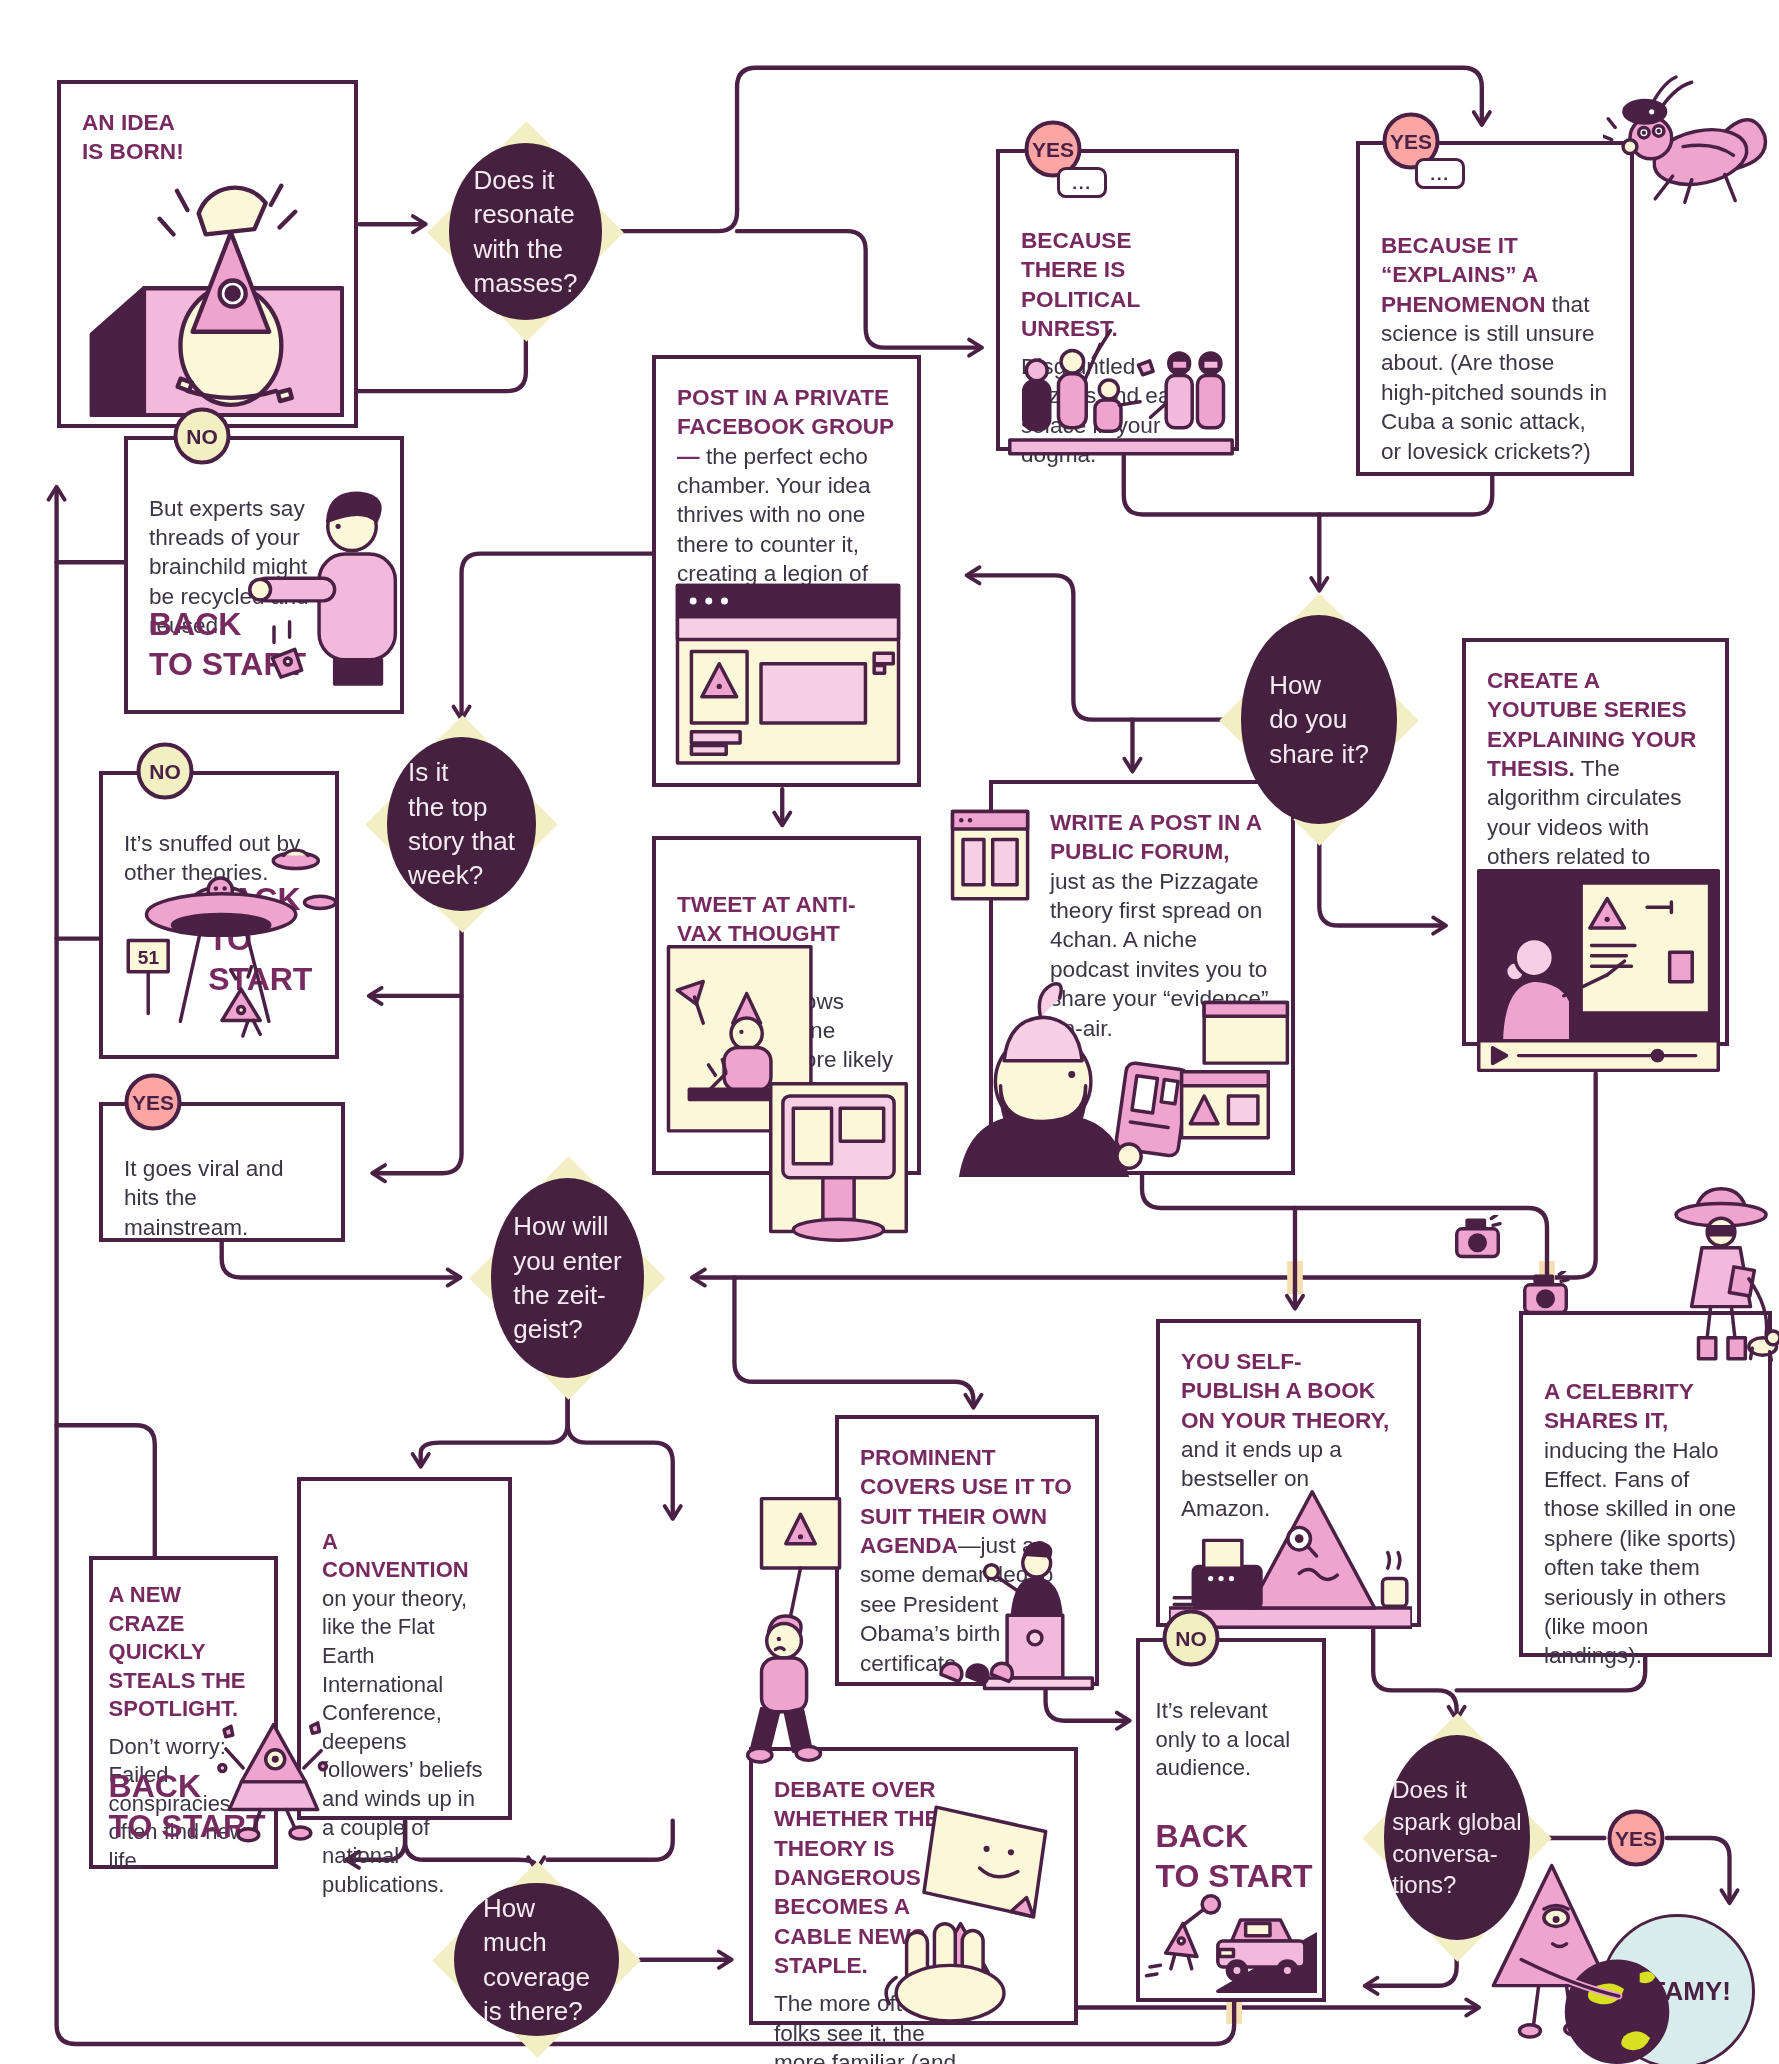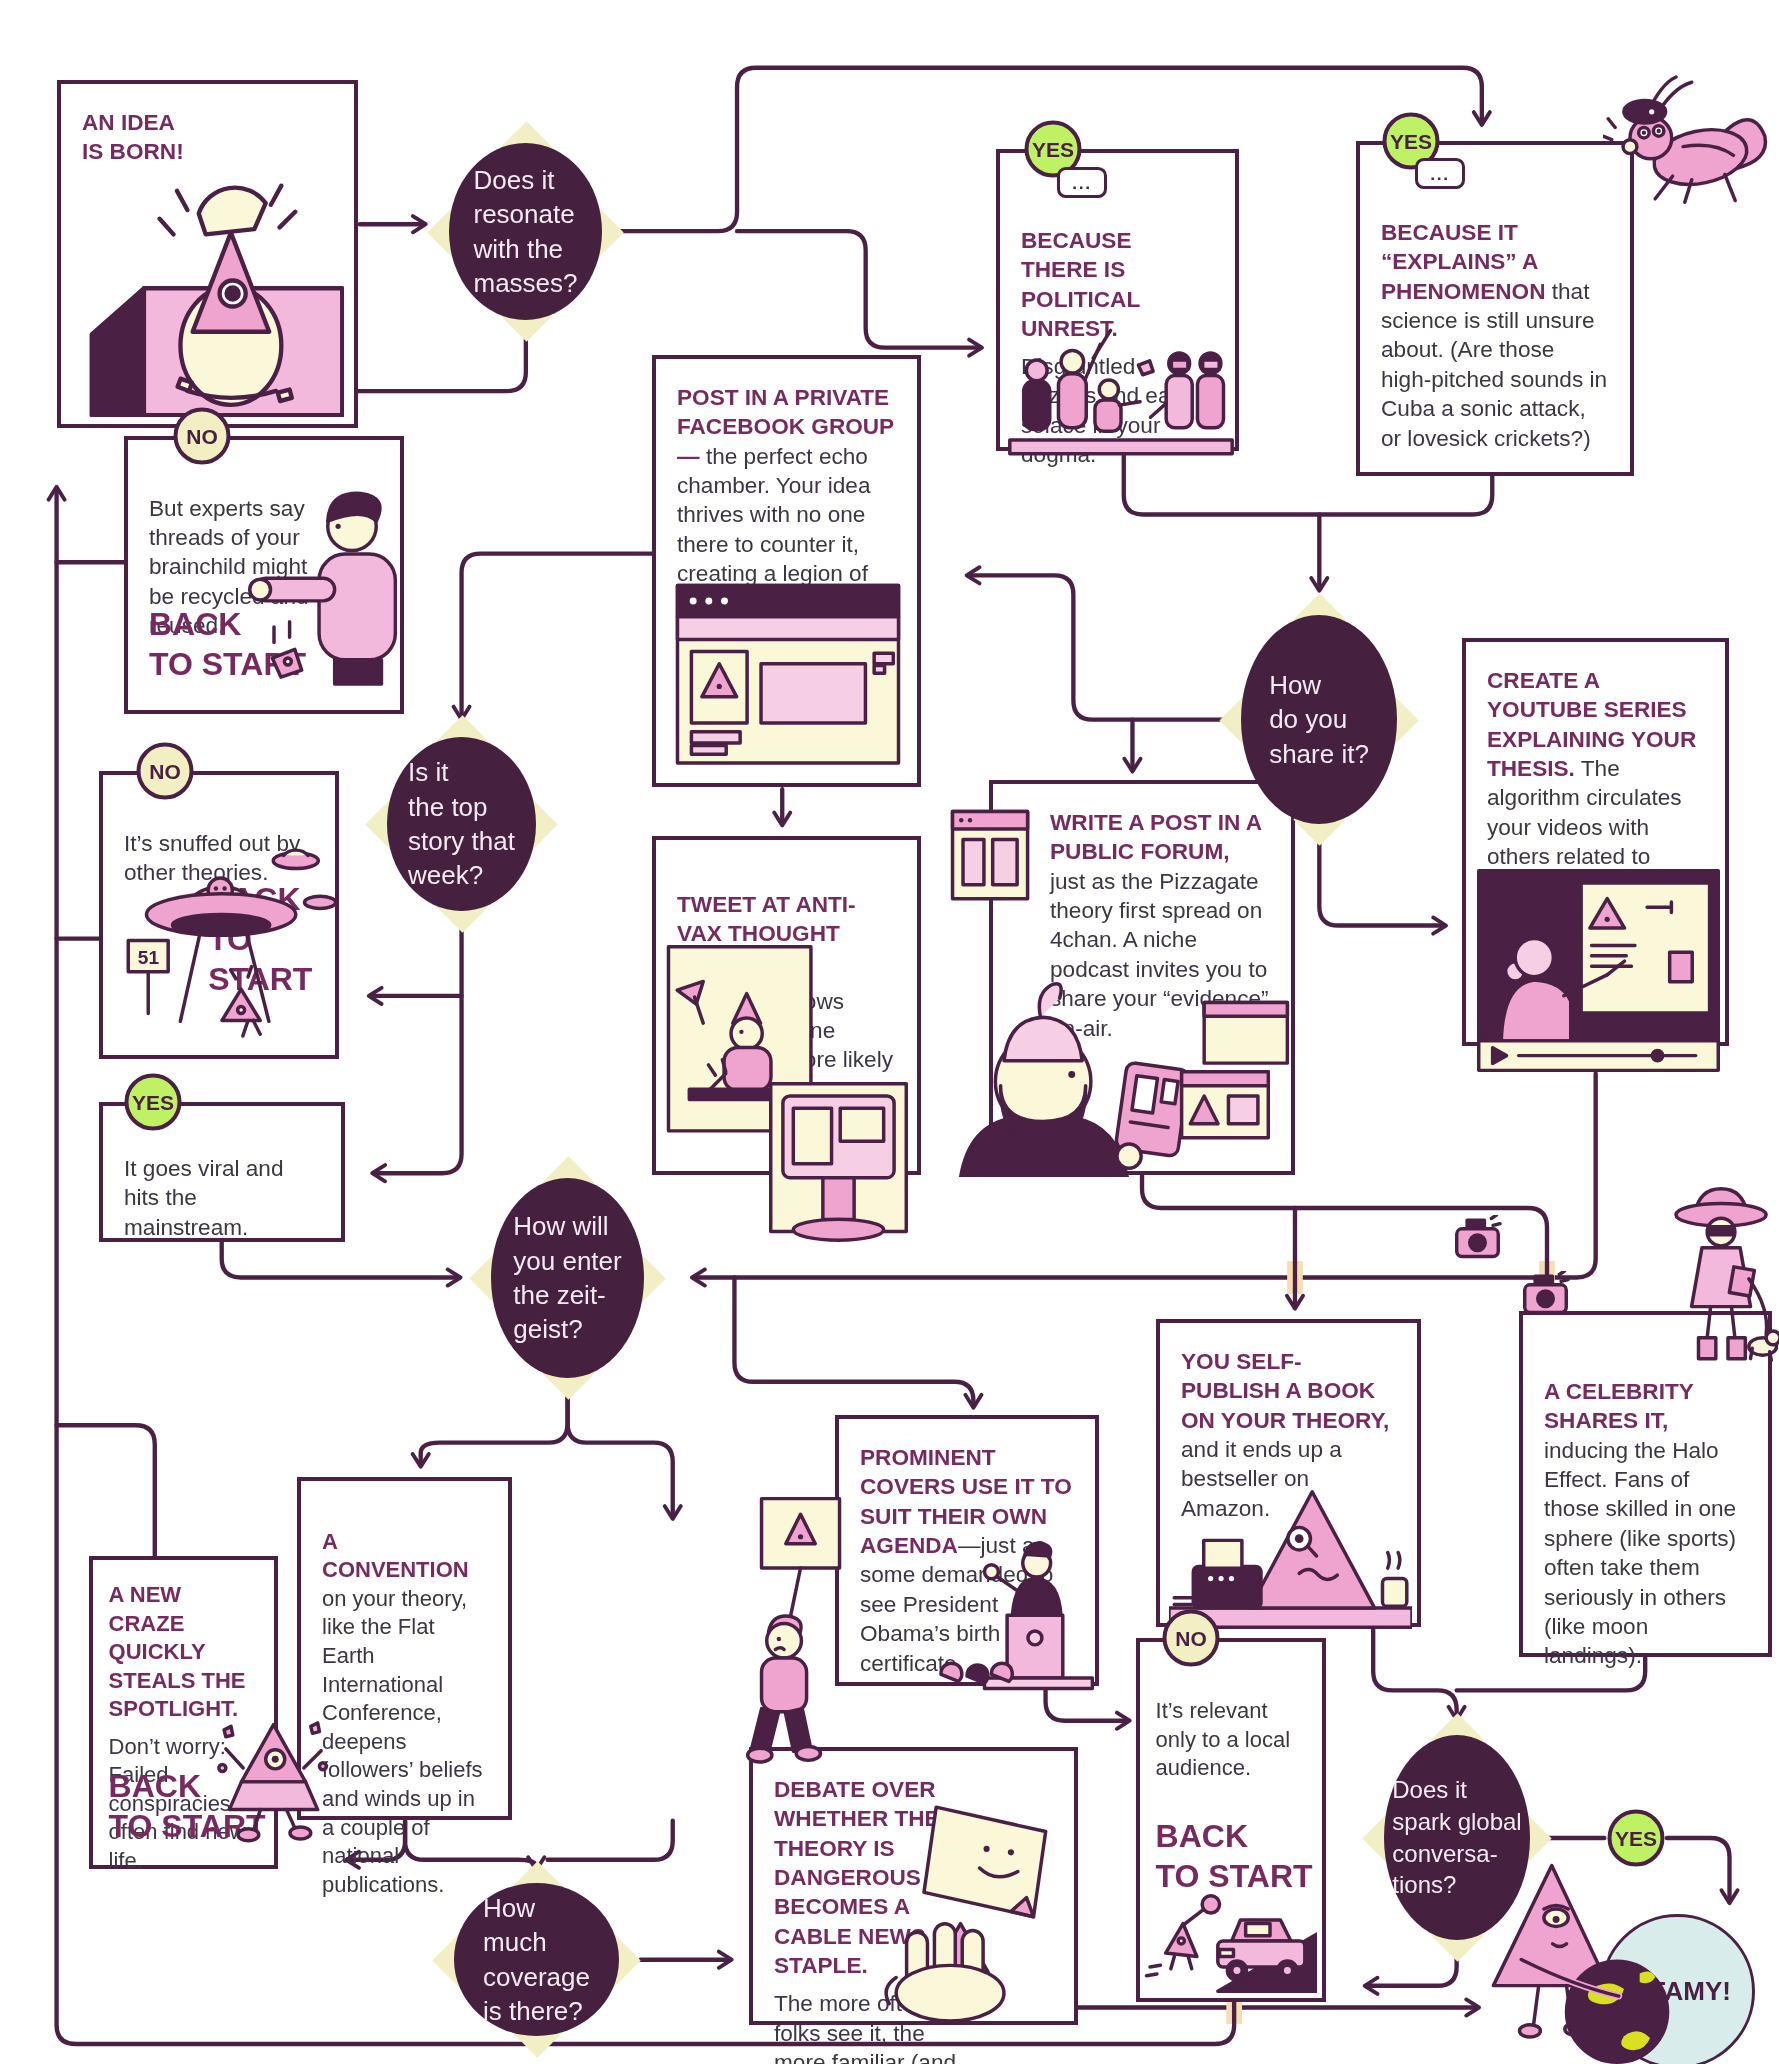"YES" .badge.yes { background: #bef264 -> #fca5a5 }
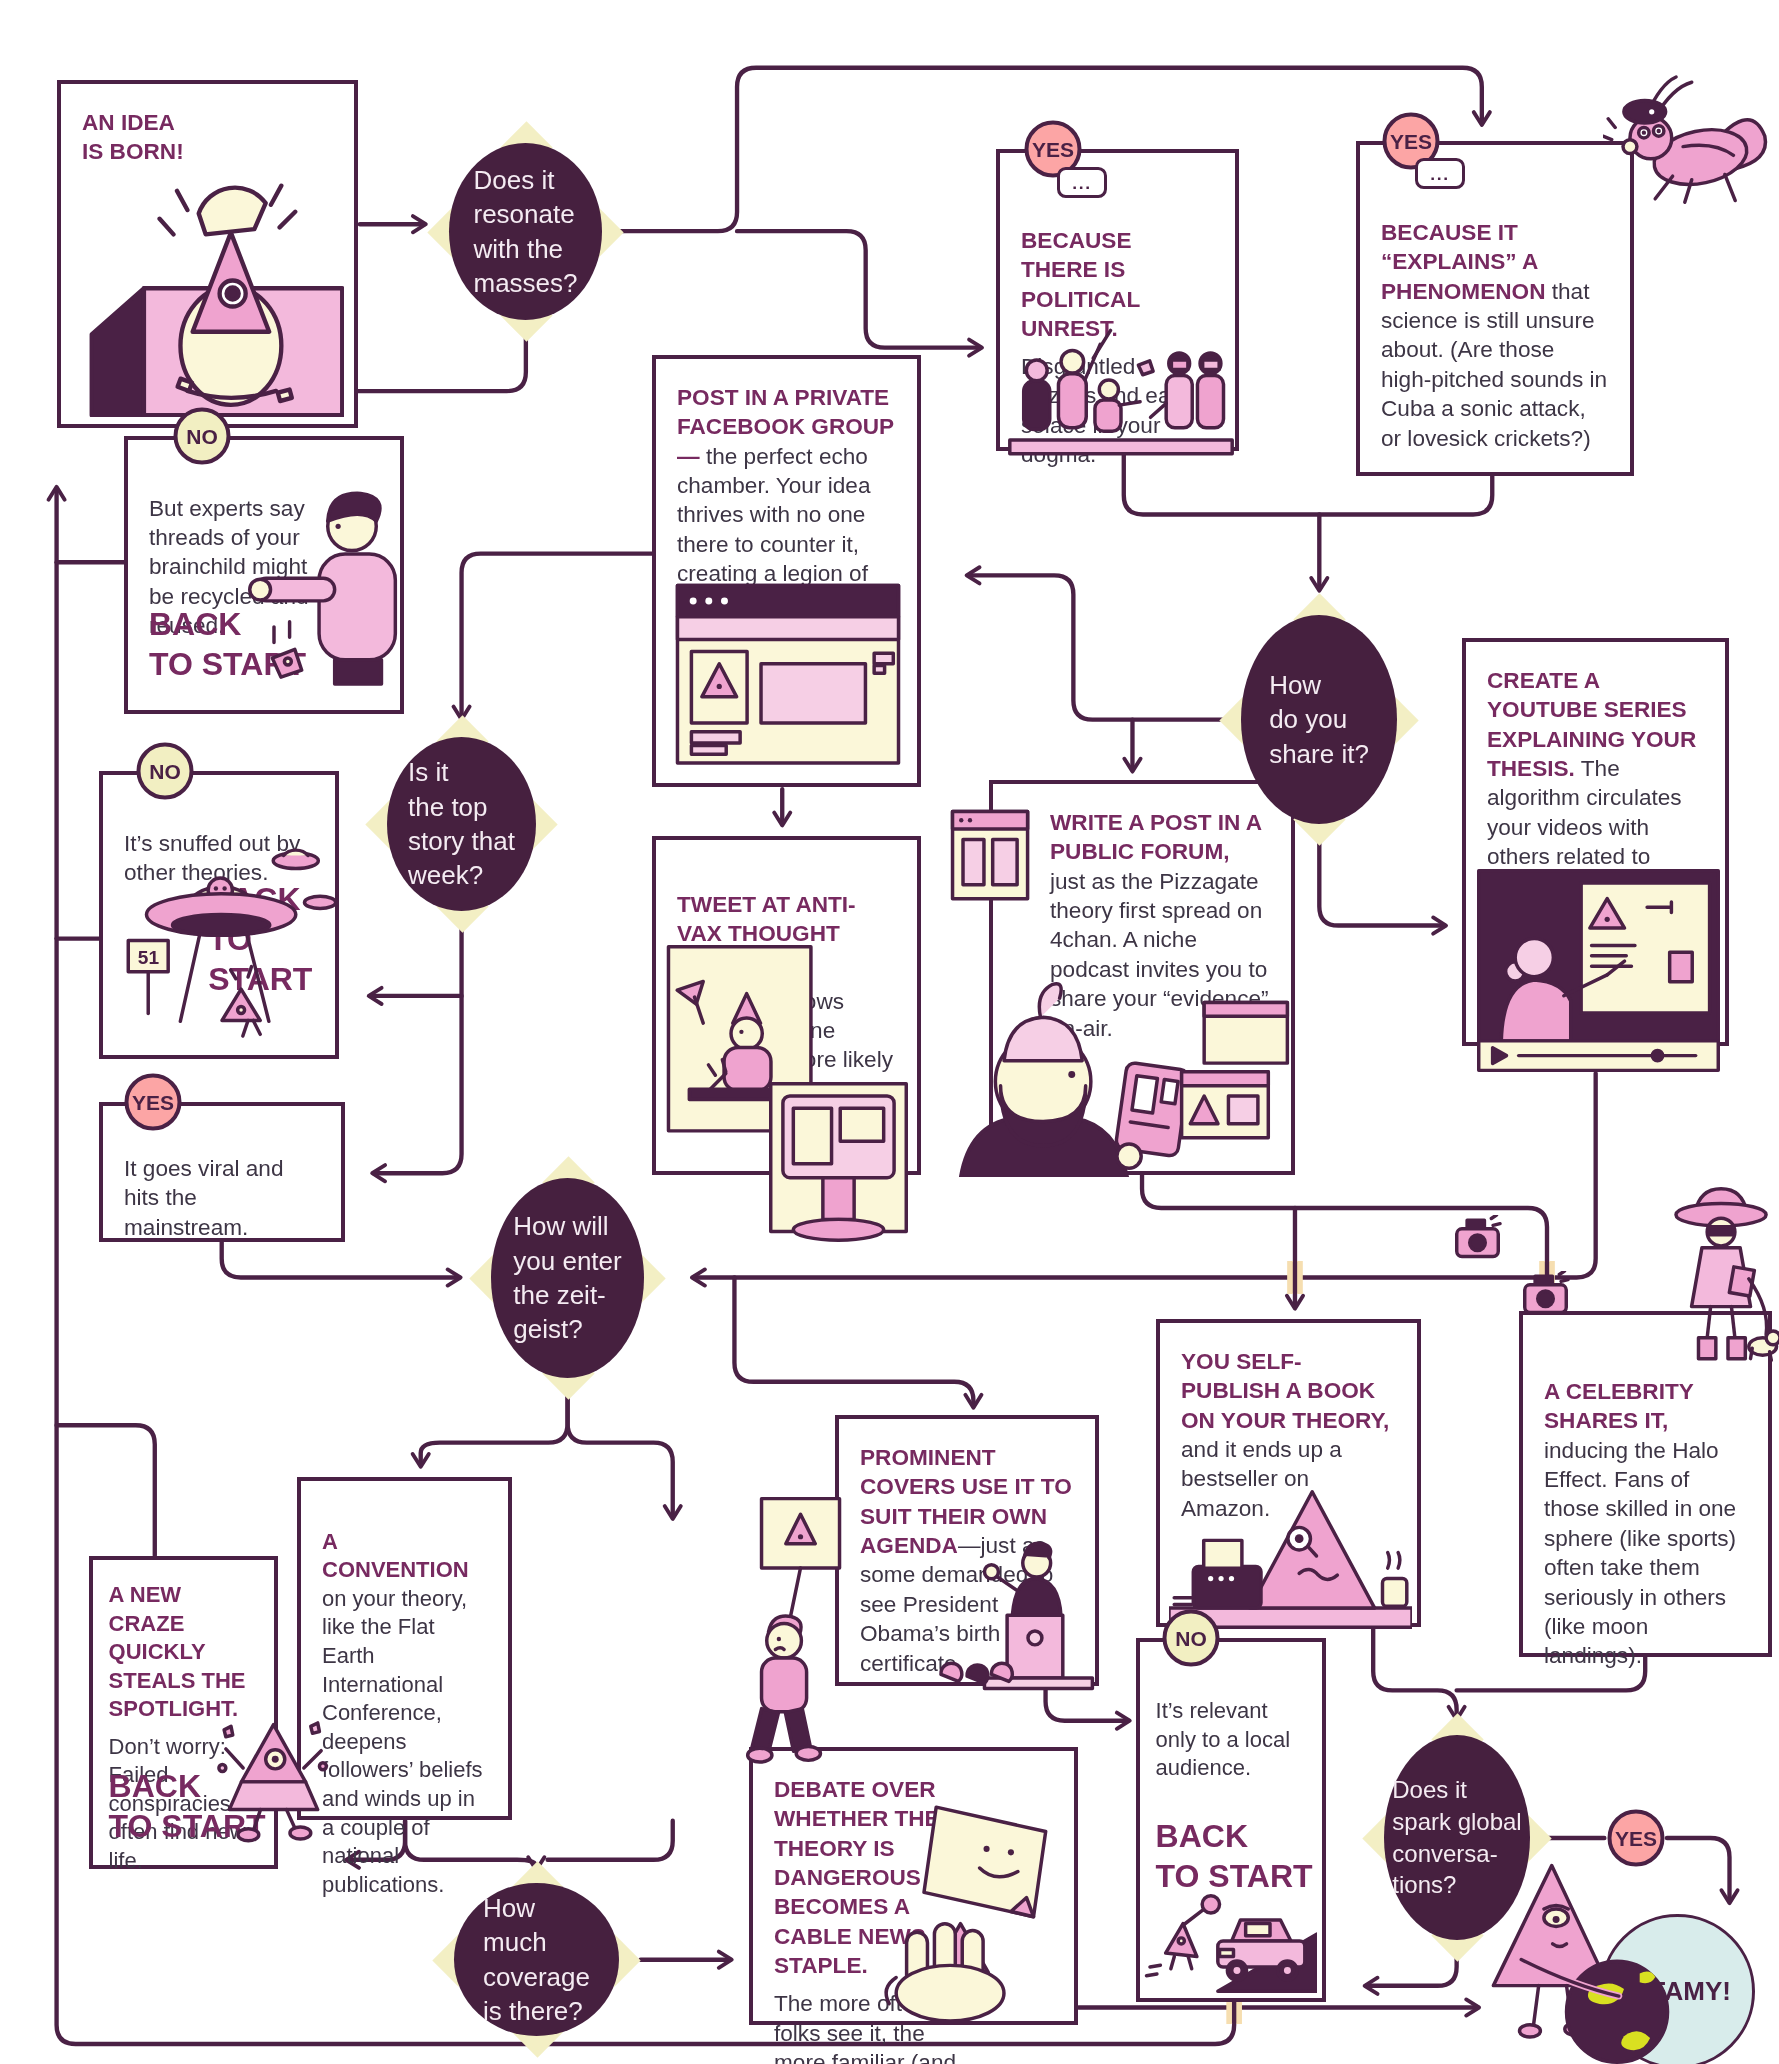"BECAUSE IT “EXPLAINS” A PHENOMENON" p.copy { margin-top: 49px -> 62px }
